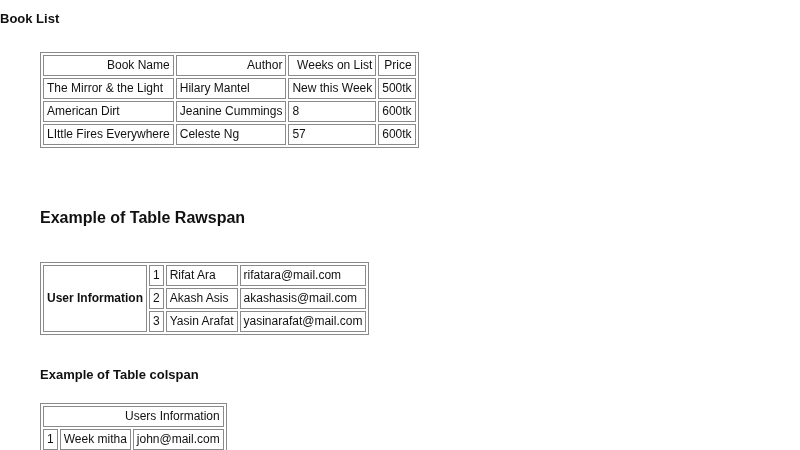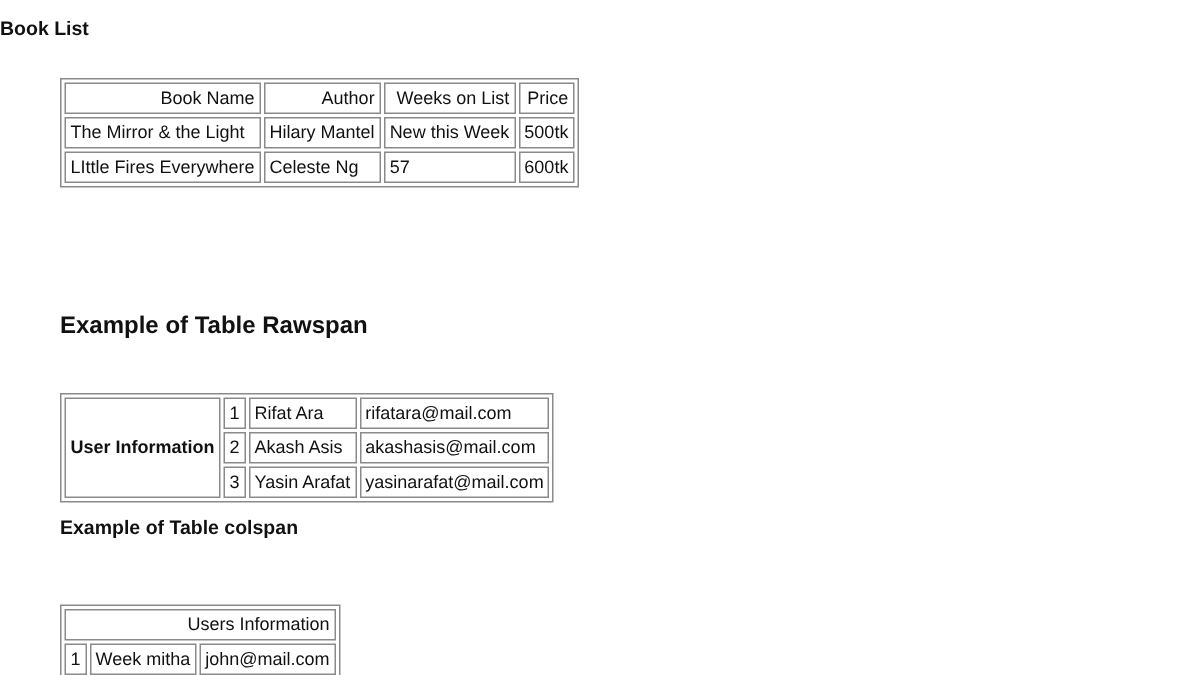"American Dirt" tr { html: none -> <tr> <td>American Dirt</td> <td>Jeanine Cummings</td> <td>8</td> <td>600tk</td> </tr> }
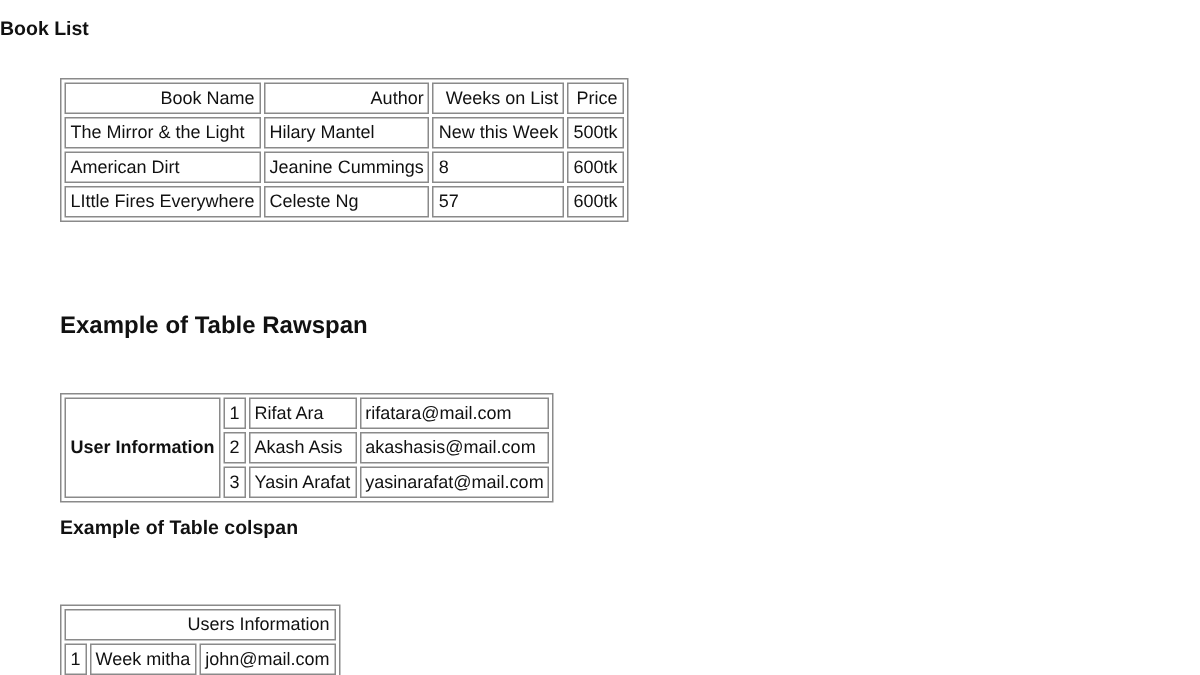"Example of Table colspan" .h3 { top: 344px -> 367px }
